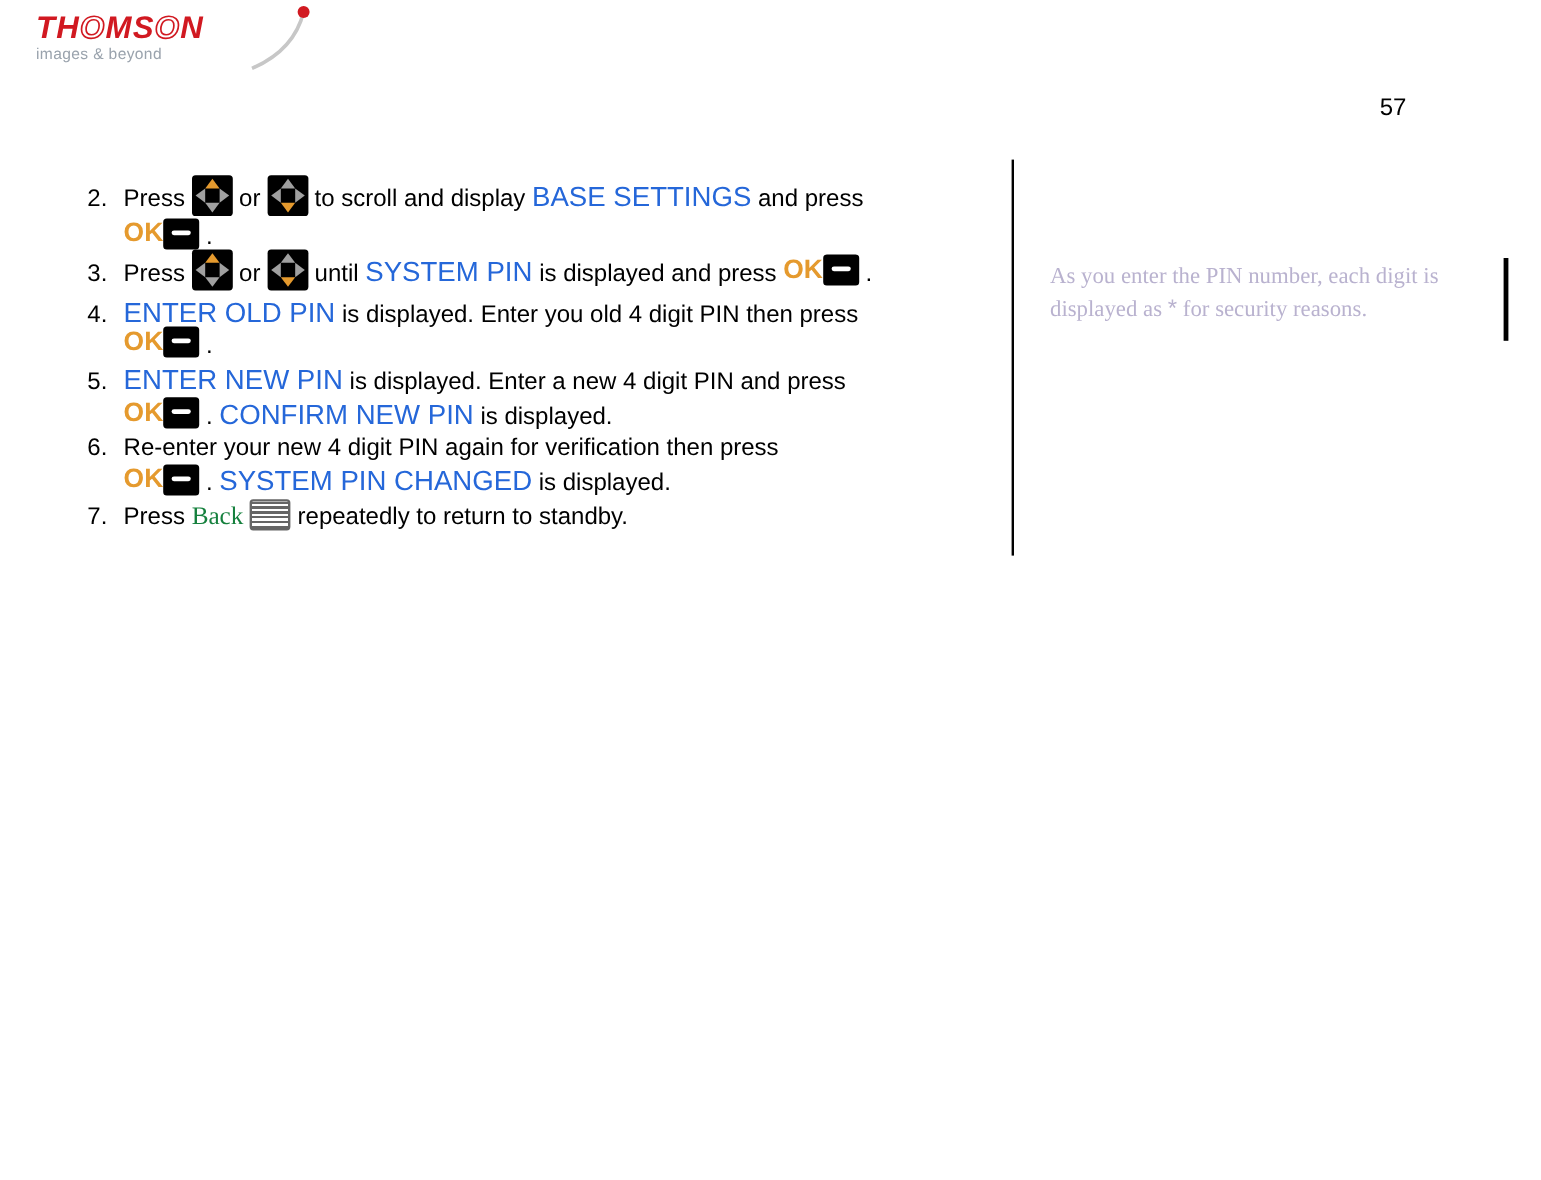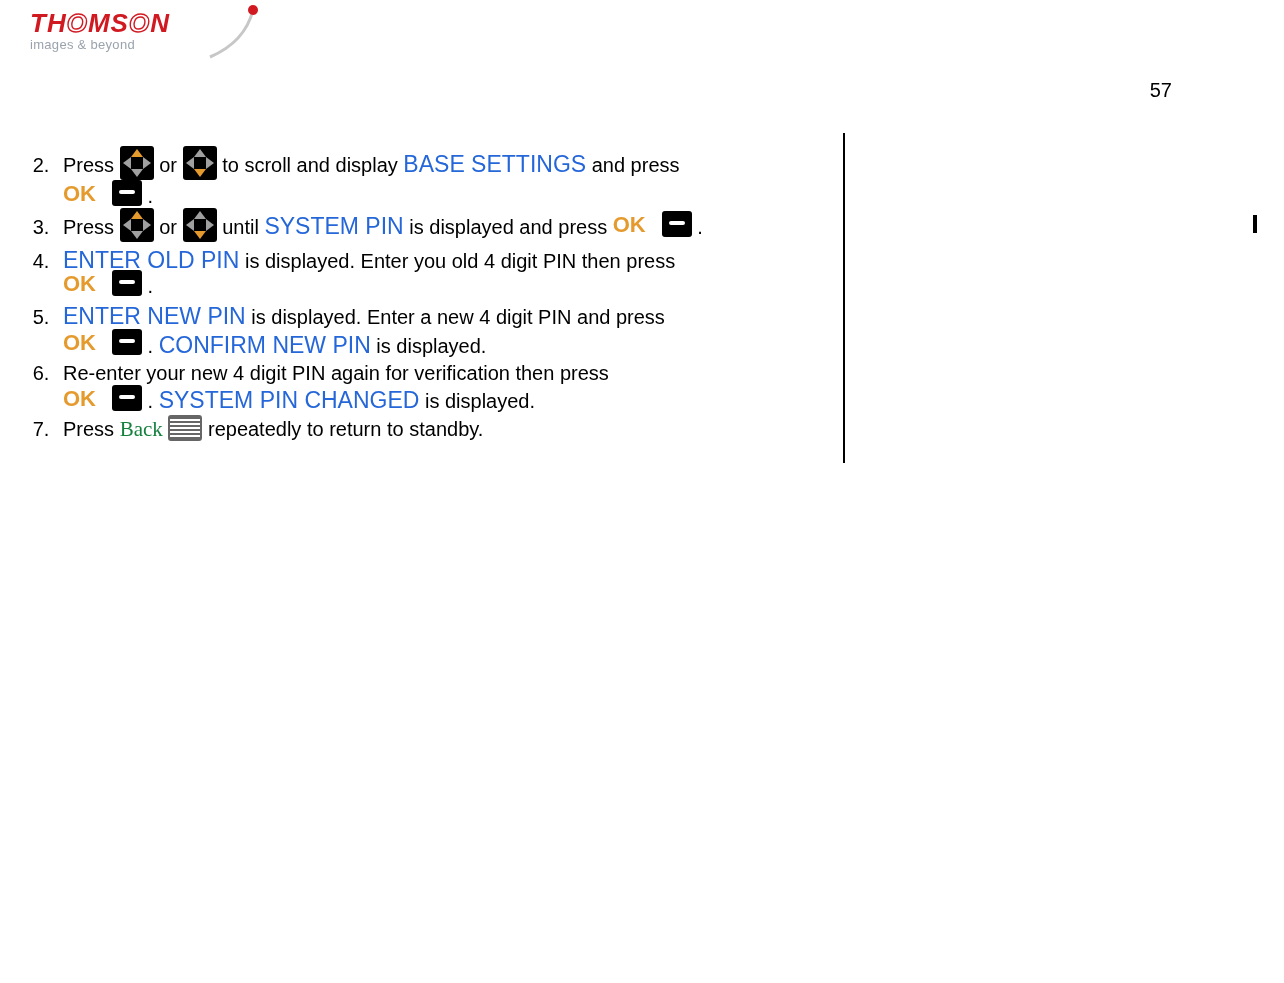"Press or to scroll and" ol.steps > li { margin-left: none -> 40px }
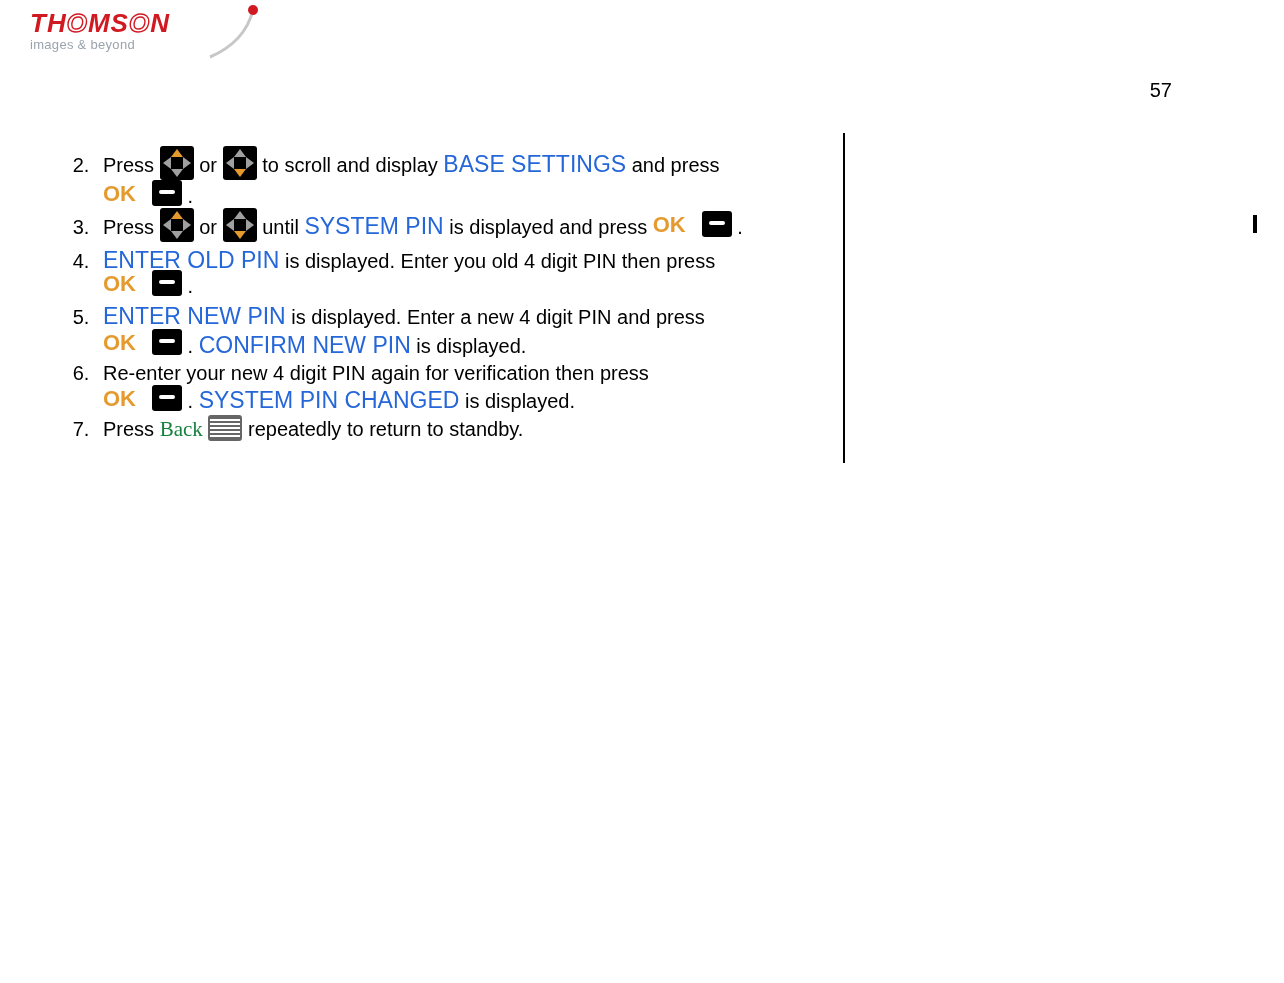"OK" .icon-ok { align-items: flex-start -> flex-end; gap: 16px -> 0 }
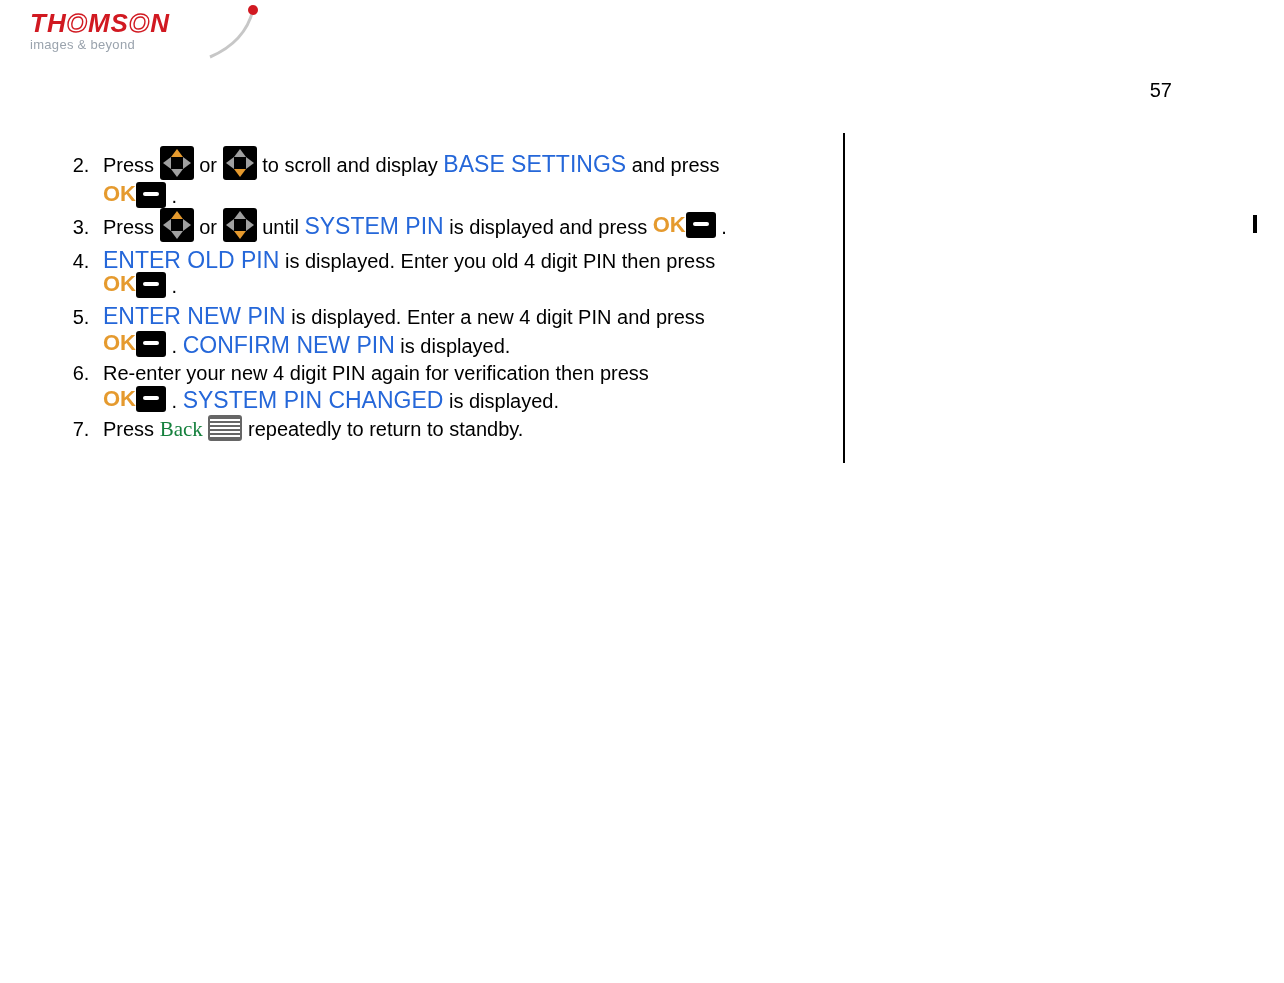"As you enter the PIN" div { html: none -> <div> <span>As you enter the PIN number, each digit is displayed as </span><span>*</span><span> for security reasons.</span> </div> }
